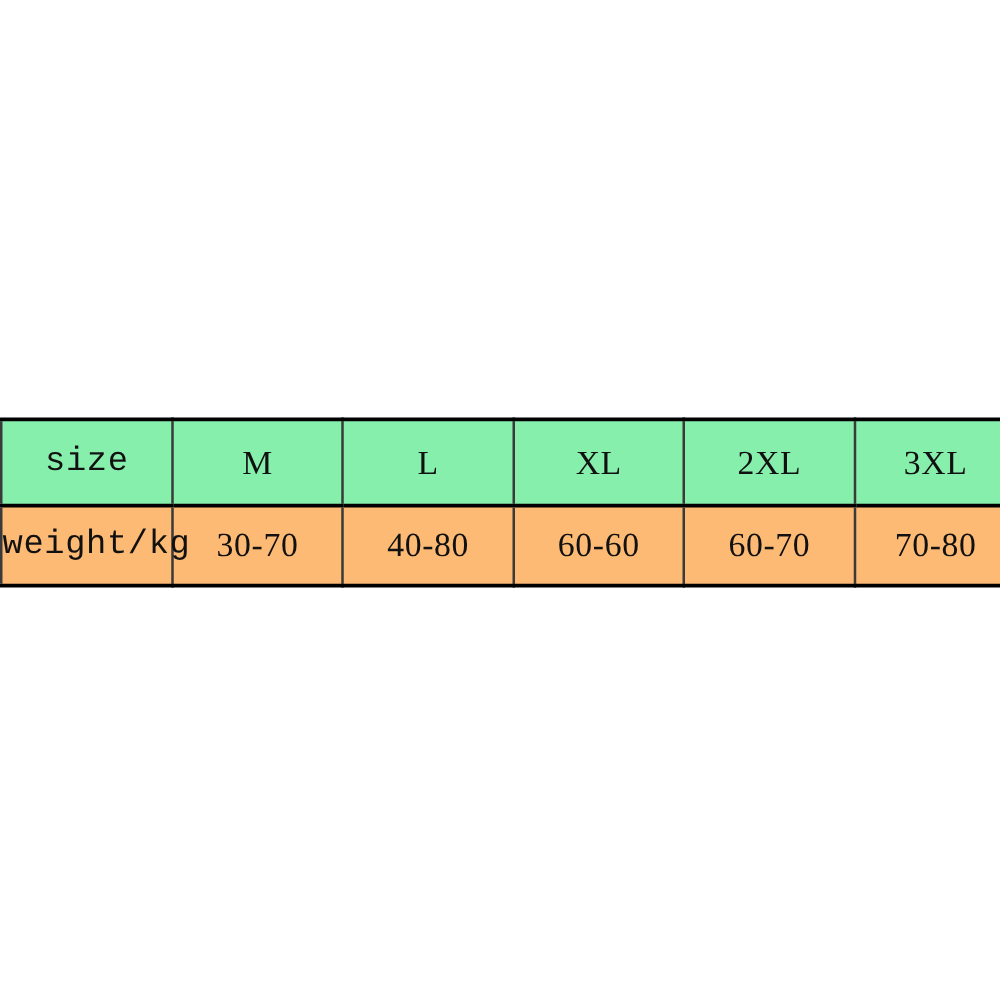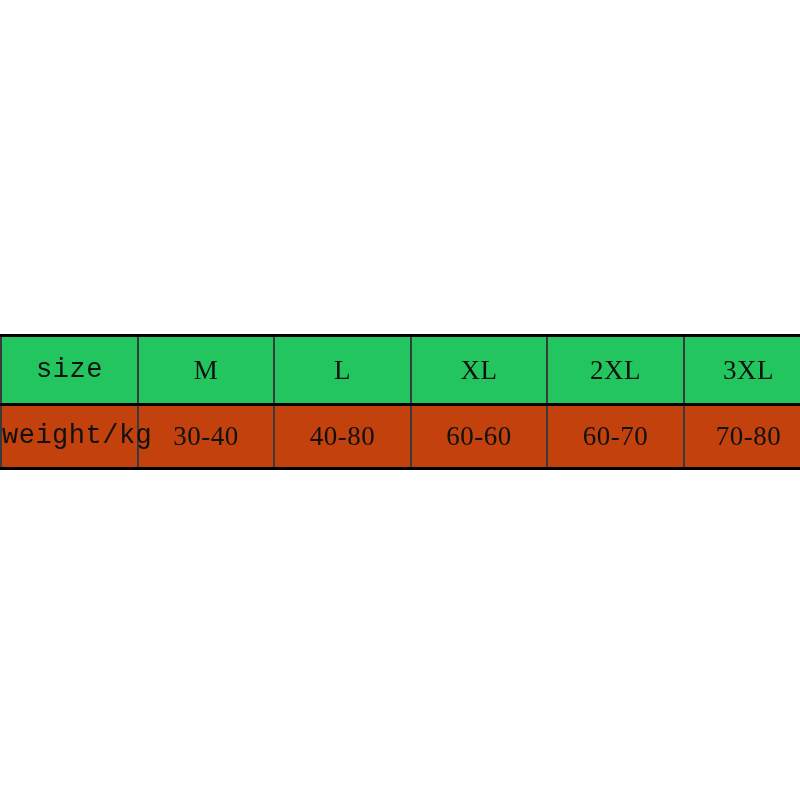"size" table.size-chart tr.header-row td { background: #22c55e -> #86efac }
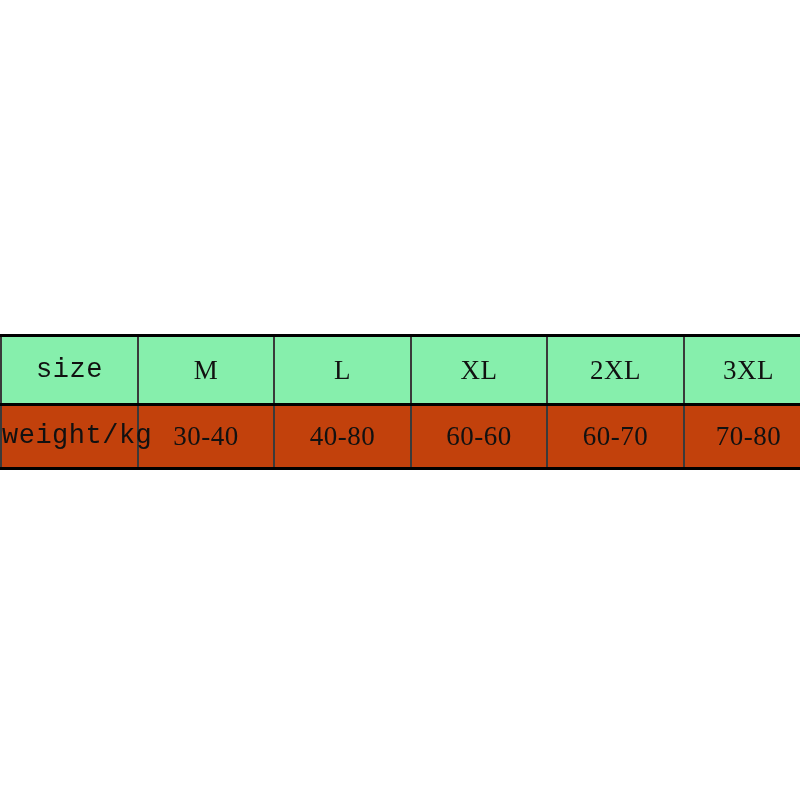"weight/kg" table.size-chart tr.data-row td { background: #c2410c -> #fdba74 }
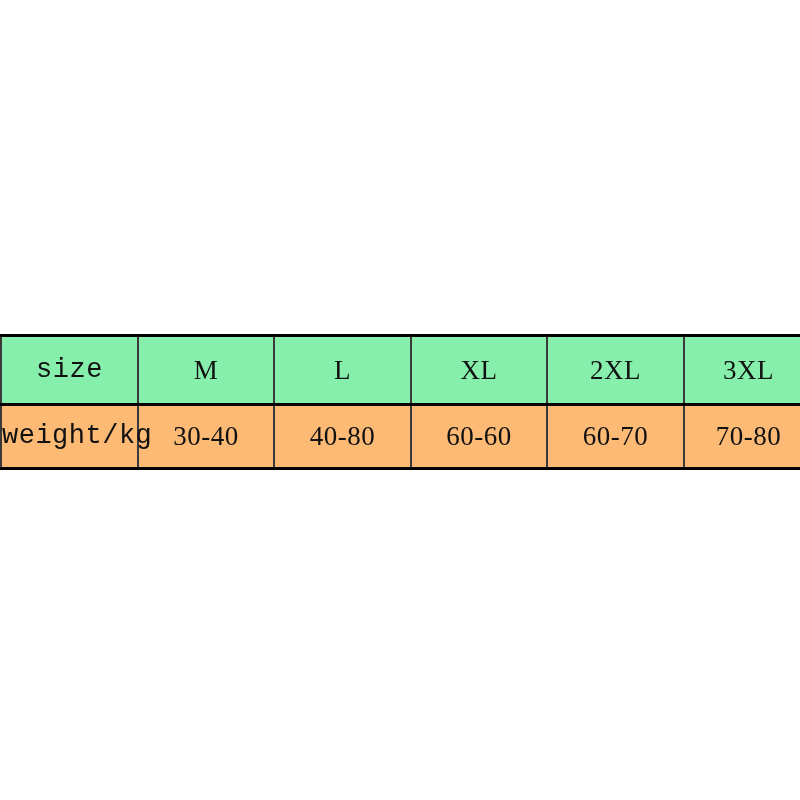"30-40" td { text: 30-40 -> 30-70 }
